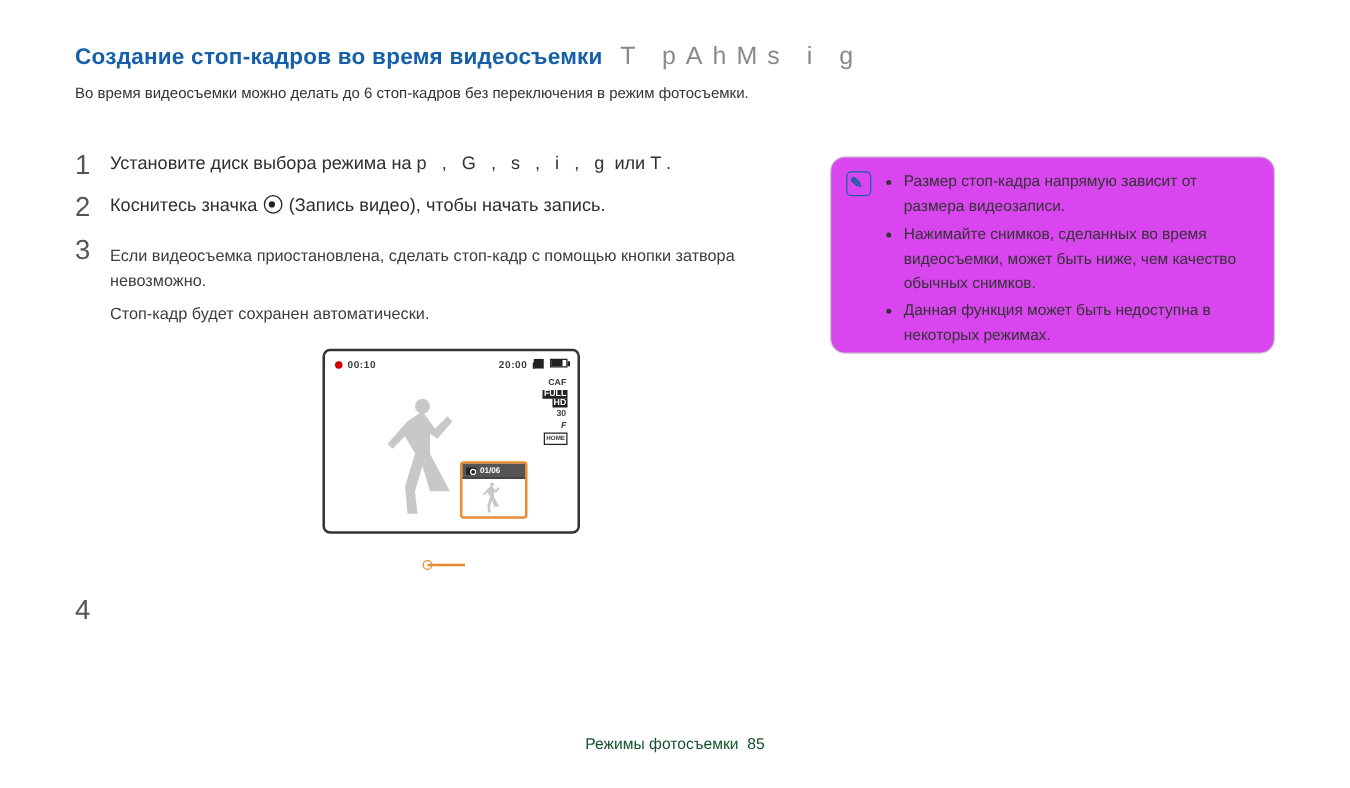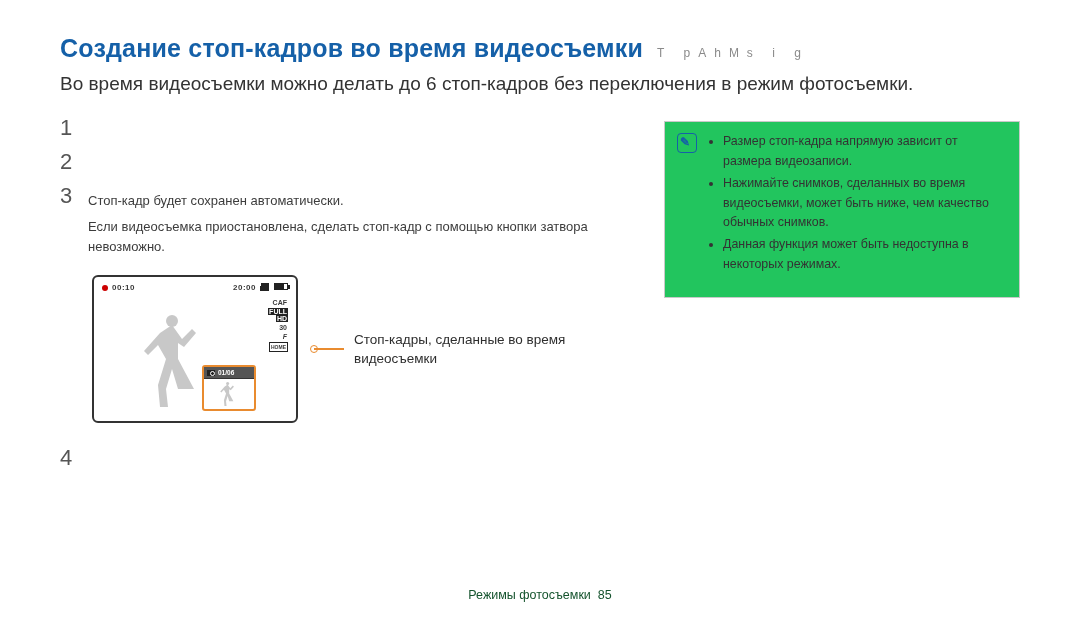"Создание стоп-кадров во время" .title { font-size: 25px -> 18px }
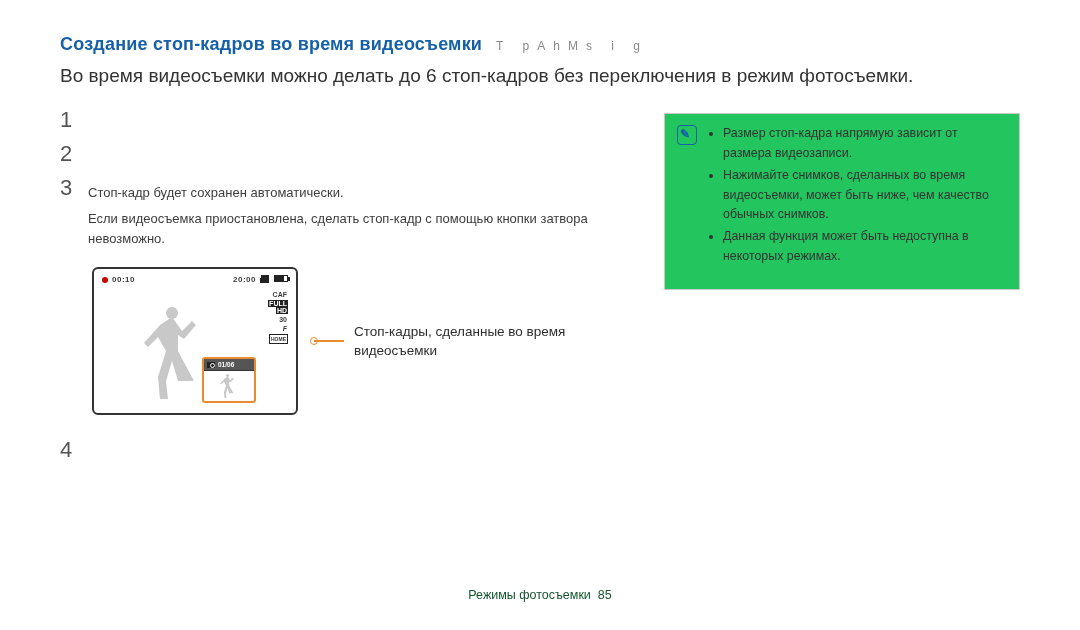"T pAhMs i g" .modes-strip { font-size: 12px -> 20px }
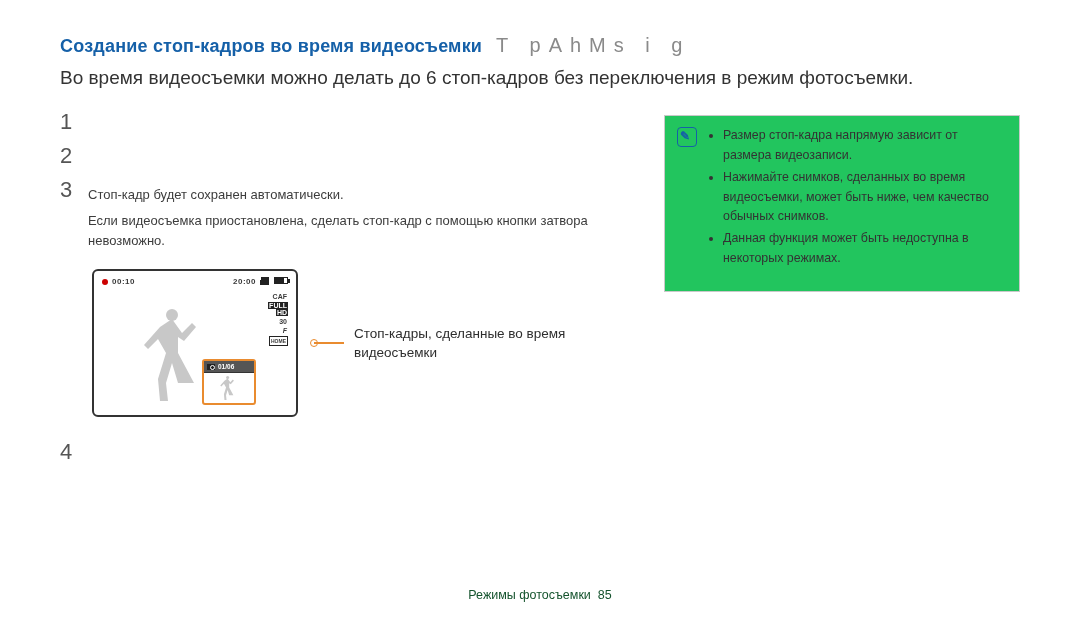"Во время видеосъемки можно делать" .intro { font-size: 19px -> 12px; margin-bottom: 22px -> 40px }
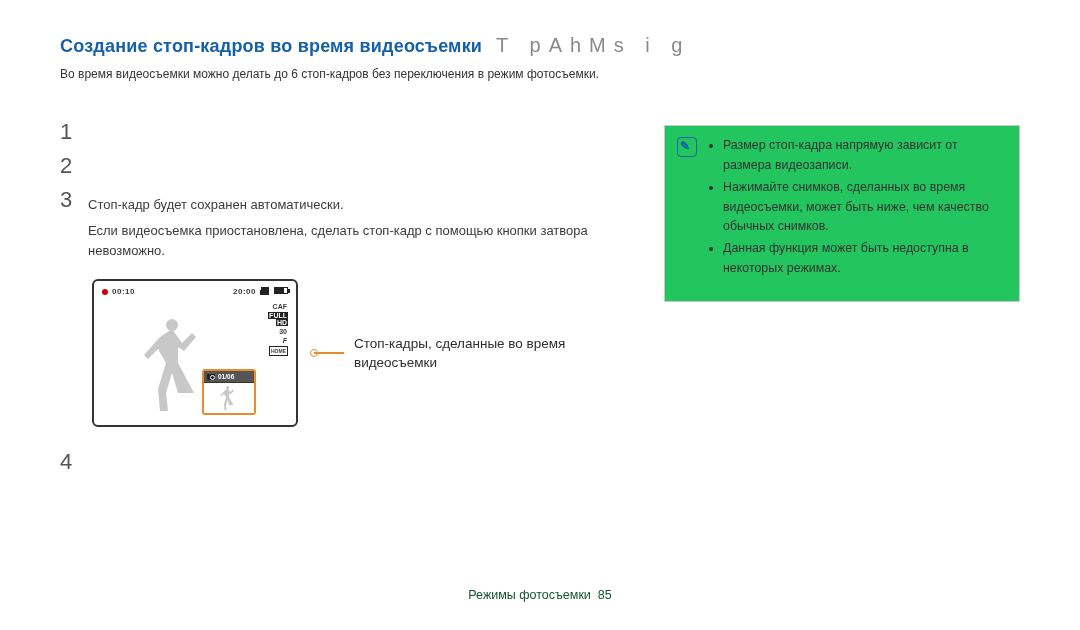"Установите диск выбора режима на" div.step-body { html: none -> <div> <span>Установите диск выбора режима на </span><span>p , G , s , i , g</span><span> или T .</span> </div> }
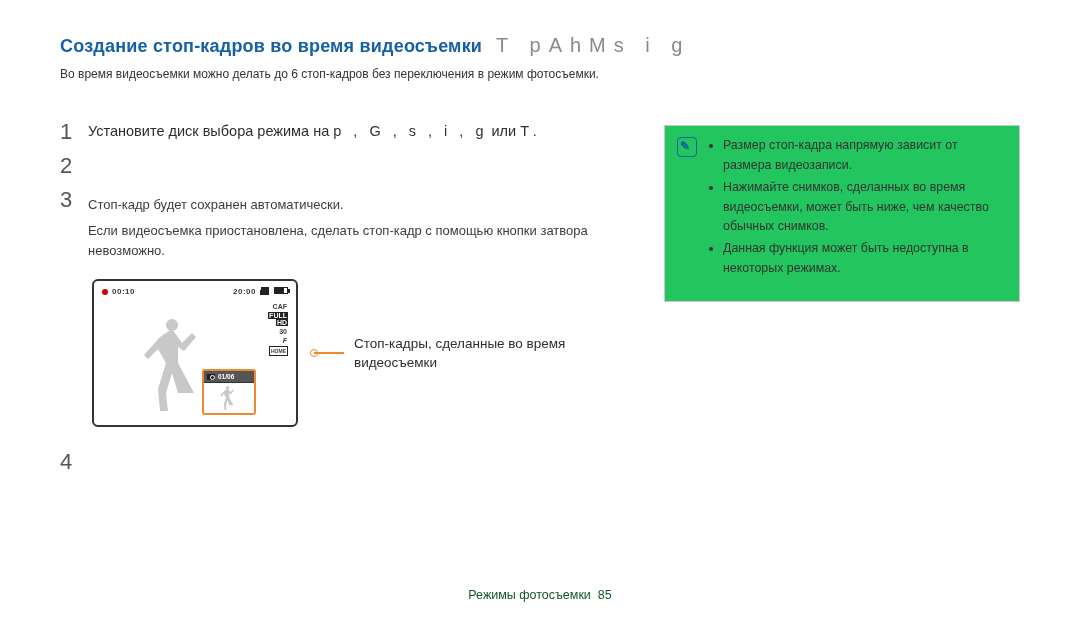"Размер стоп-кадра напрямую зависит от" .note { background: #22c55e -> #d946ef; border-radius: 0 -> 12px; padding: 10px 12px 20px 12px -> 10px 12px 1px 12px }
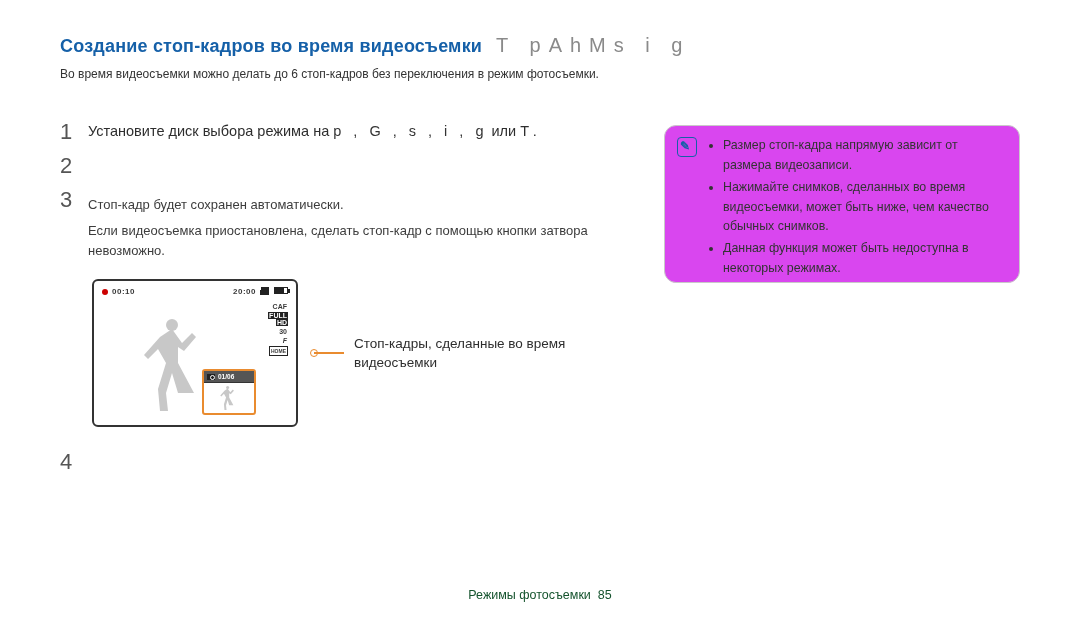"Коснитесь значка (Запись видео), чтобы" div.step-body { html: none -> <div> <span>Коснитесь значка </span><span></span><span> (Запись видео), чтобы начать запись.</span> </div> }
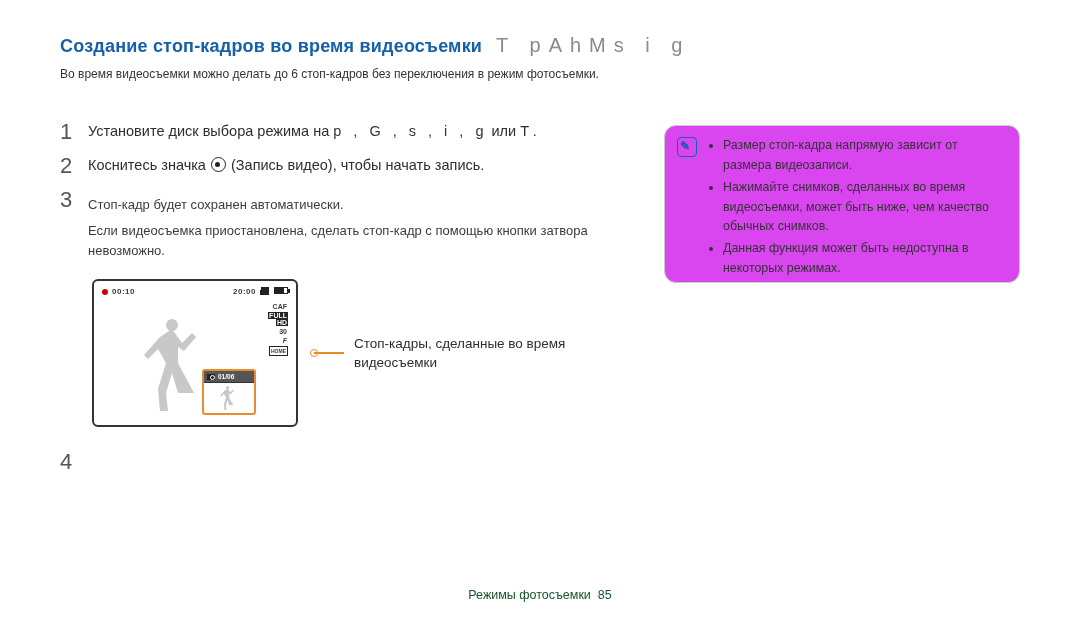"Стоп-кадр будет сохранен автоматически." div.step-sub { order: before "Если видеосъемка приостановлена, сделать" -> after "Если видеосъемка приостановлена, сделать" }
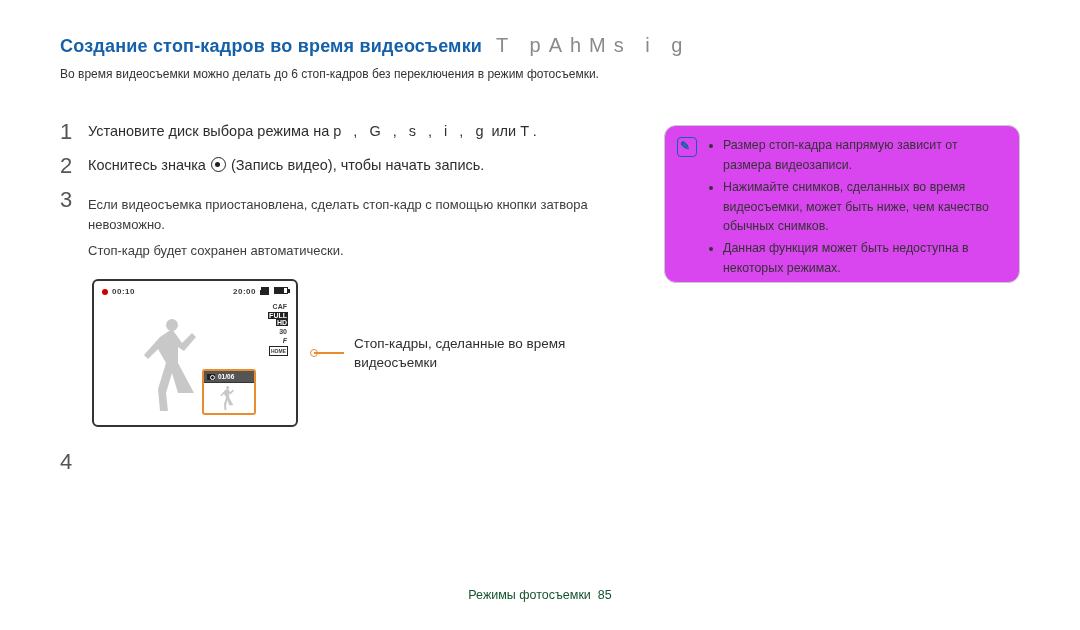"00:10" .figure { flex-direction: none -> column }
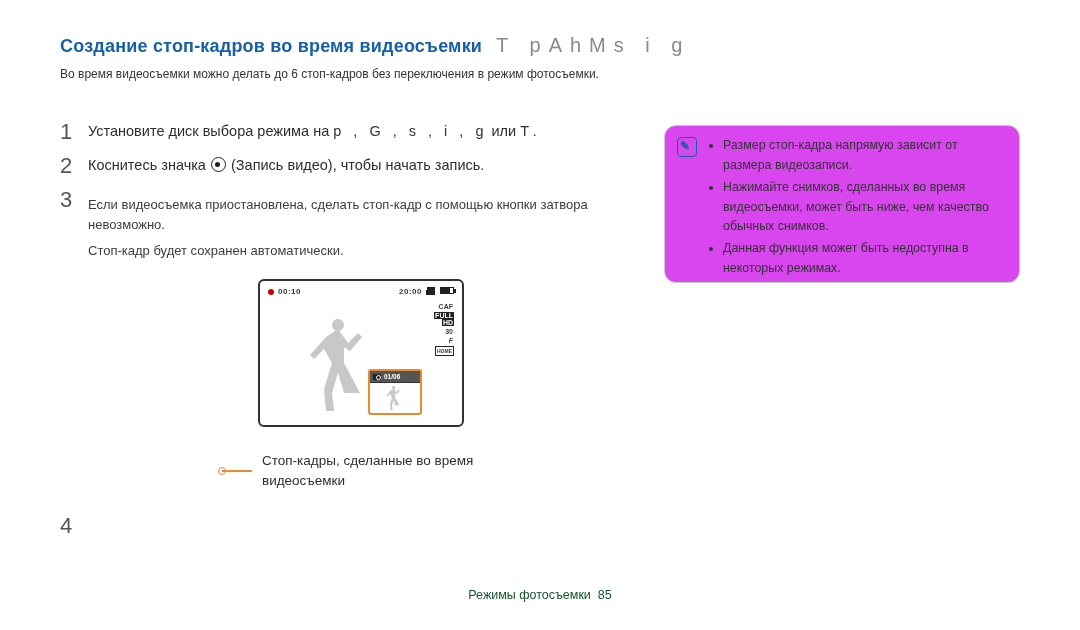"Стоп-кадры, сделанные во время" div.caption { html: <div>Стоп-кадры, сделанные во время видеосъемки</div> -> none }
